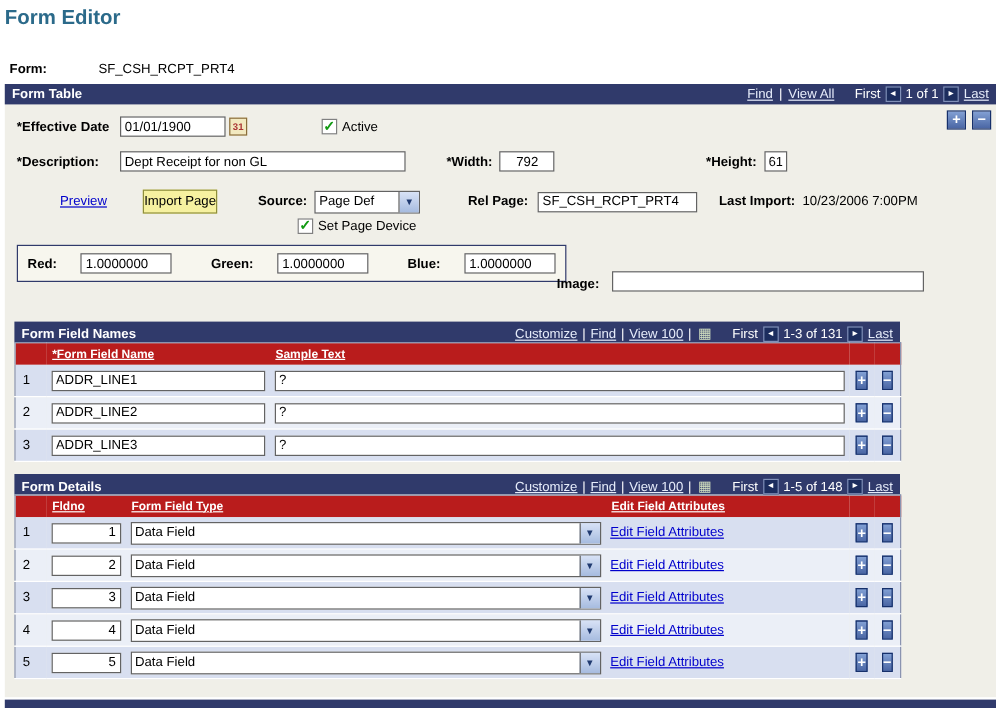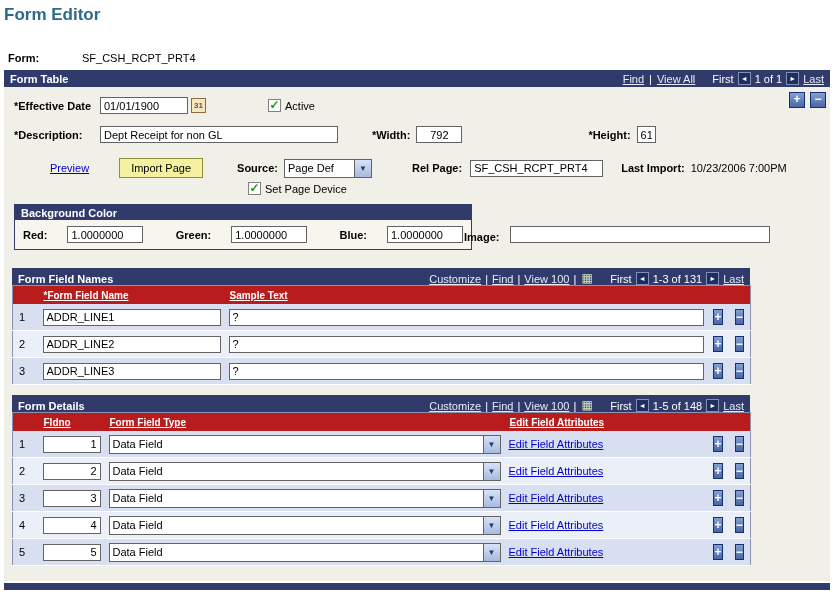"Import Page" .import-btn { padding: 2px 11px -> 2px 0 }
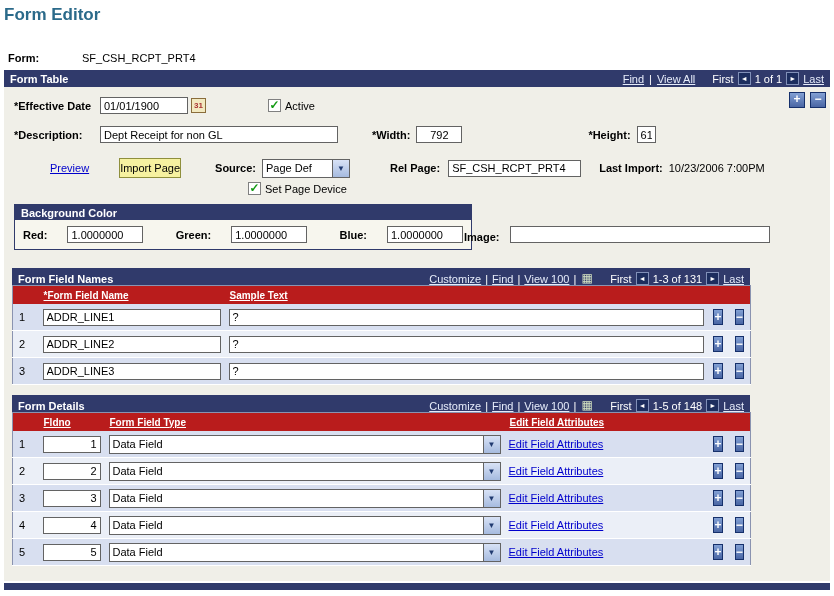"Background Color" div.bg-header { html: <div>Background Color</div> -> none }
